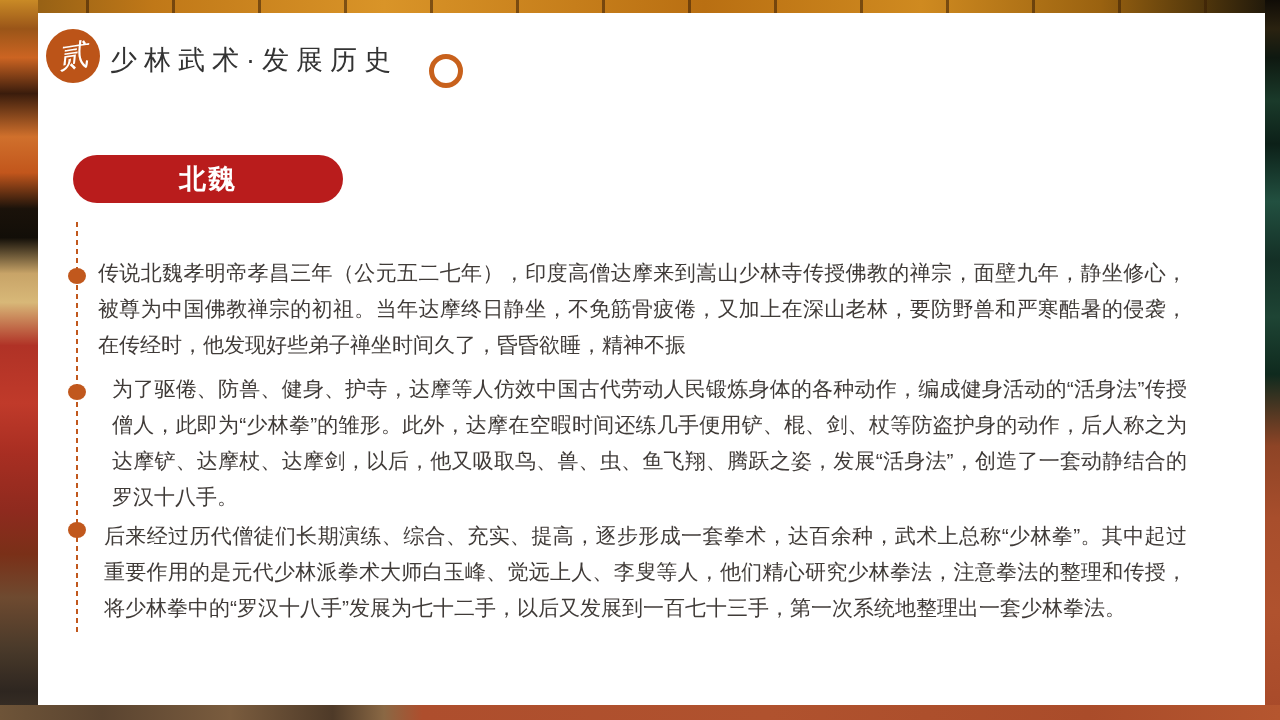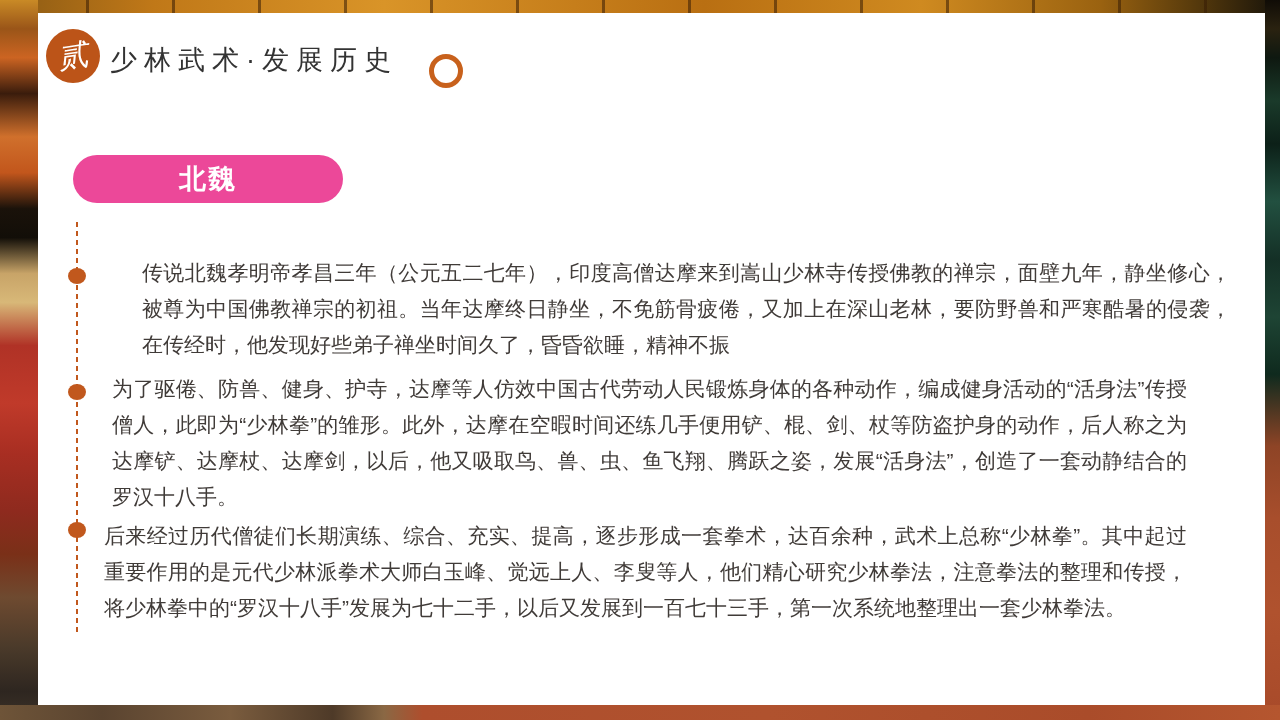"北魏" .era-pill { background: #ec4899 -> #b91c1c }
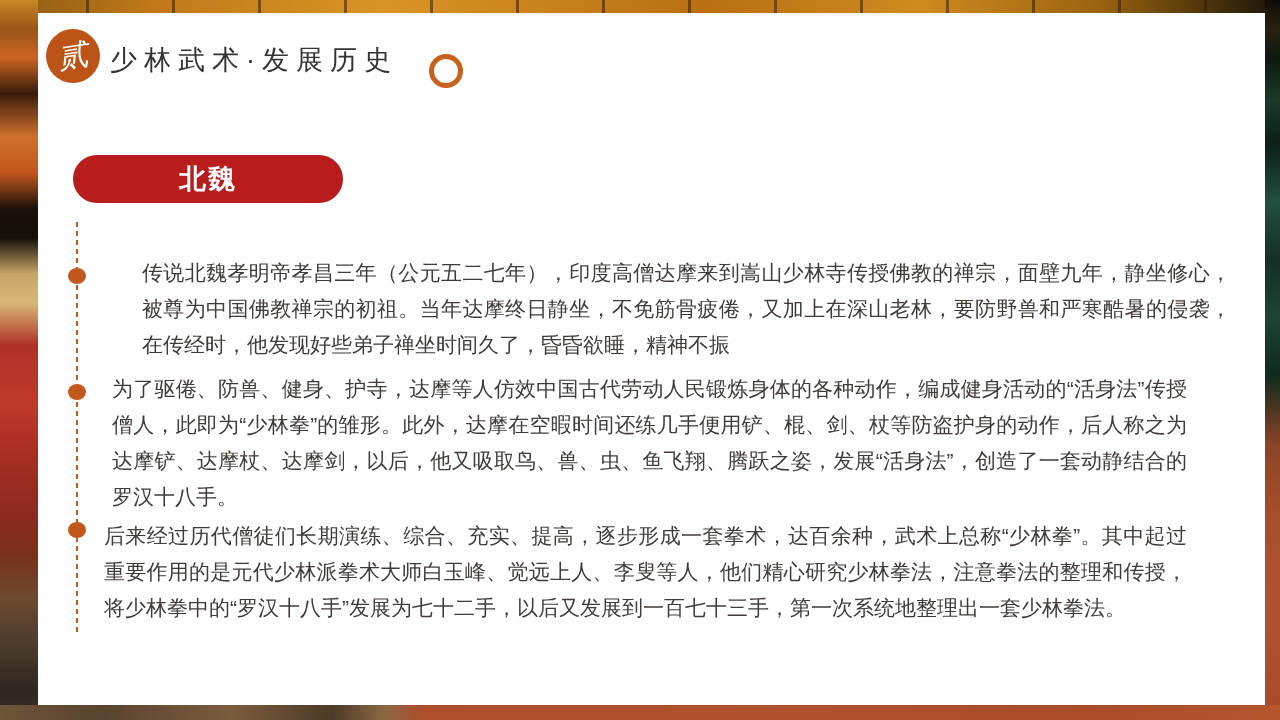"传说北魏孝明帝孝昌三年（公元五二七年），印度高僧达摩来到嵩山少林寺传授佛教的禅宗" .p1 { margin-left: 44px -> none }
